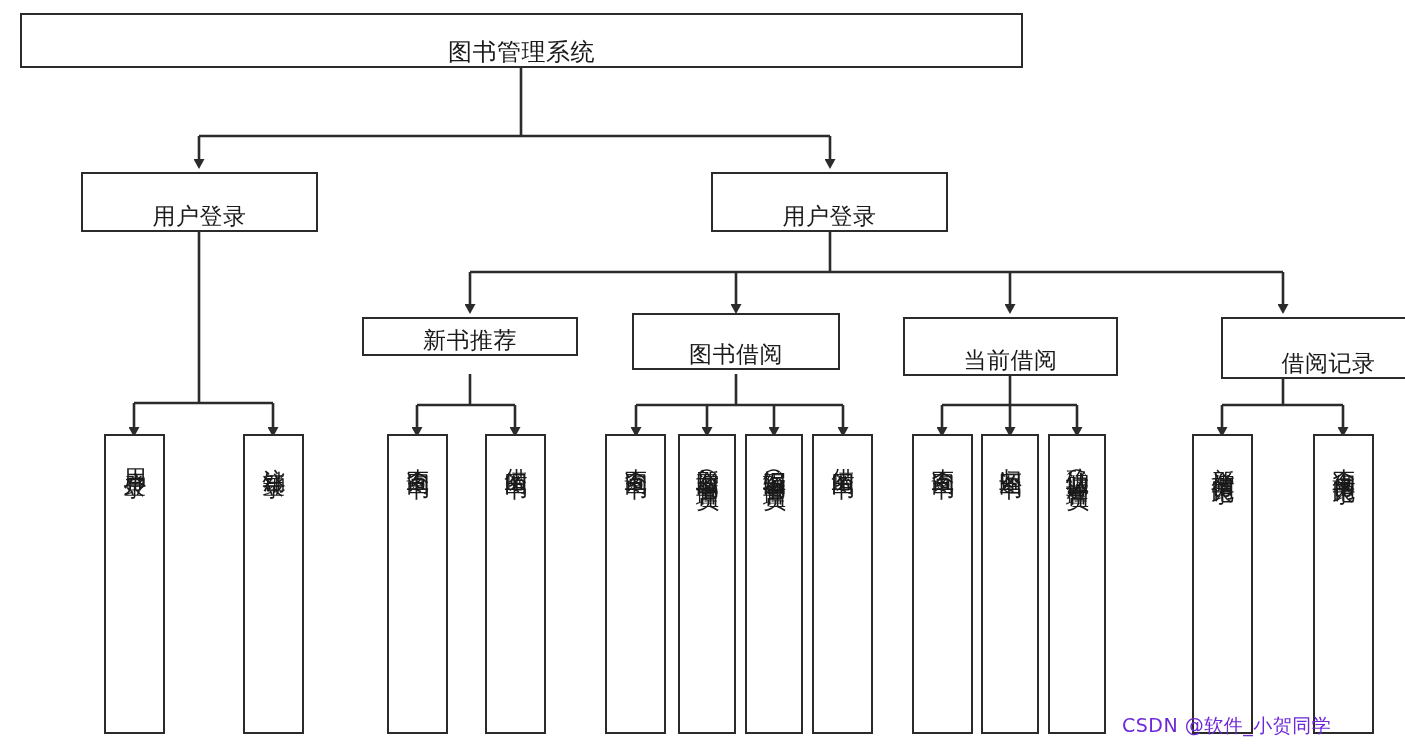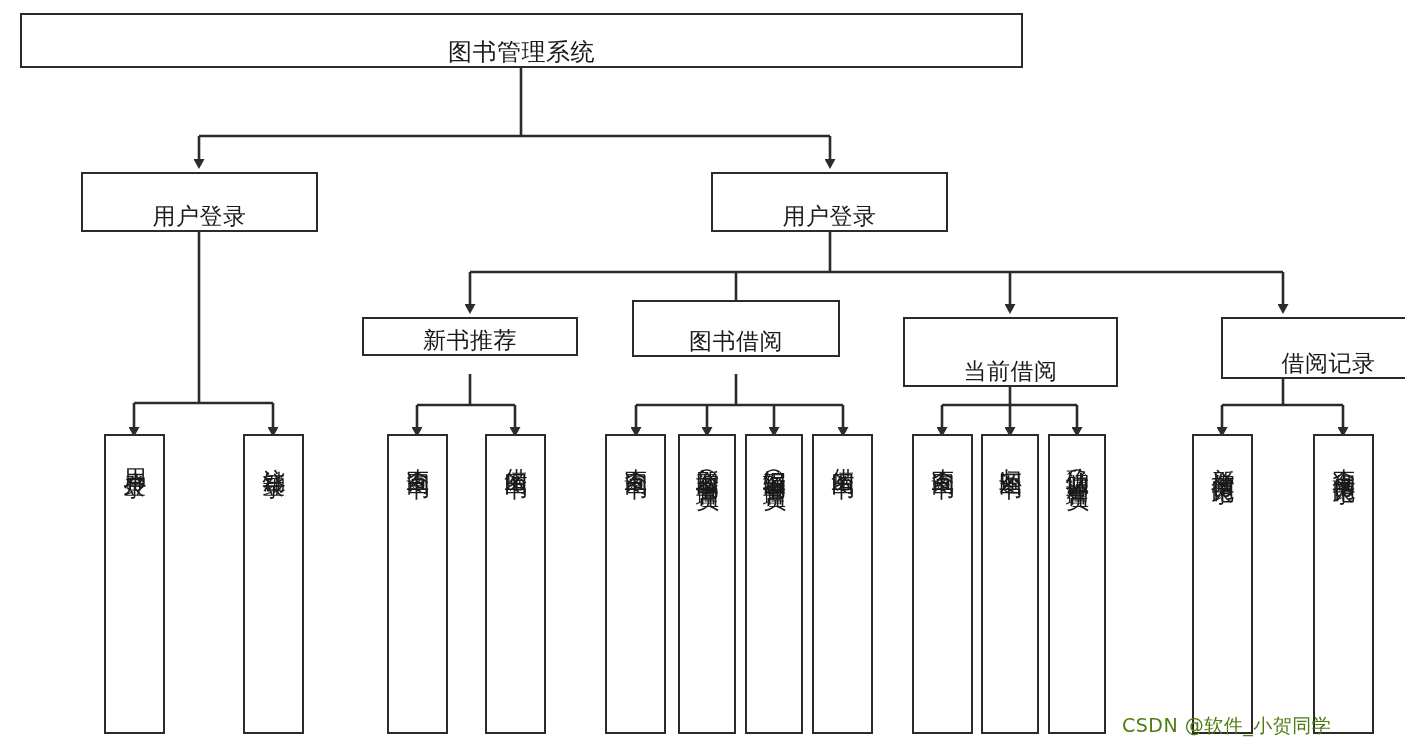"图书借阅" div.node { top: 300px -> 313px }
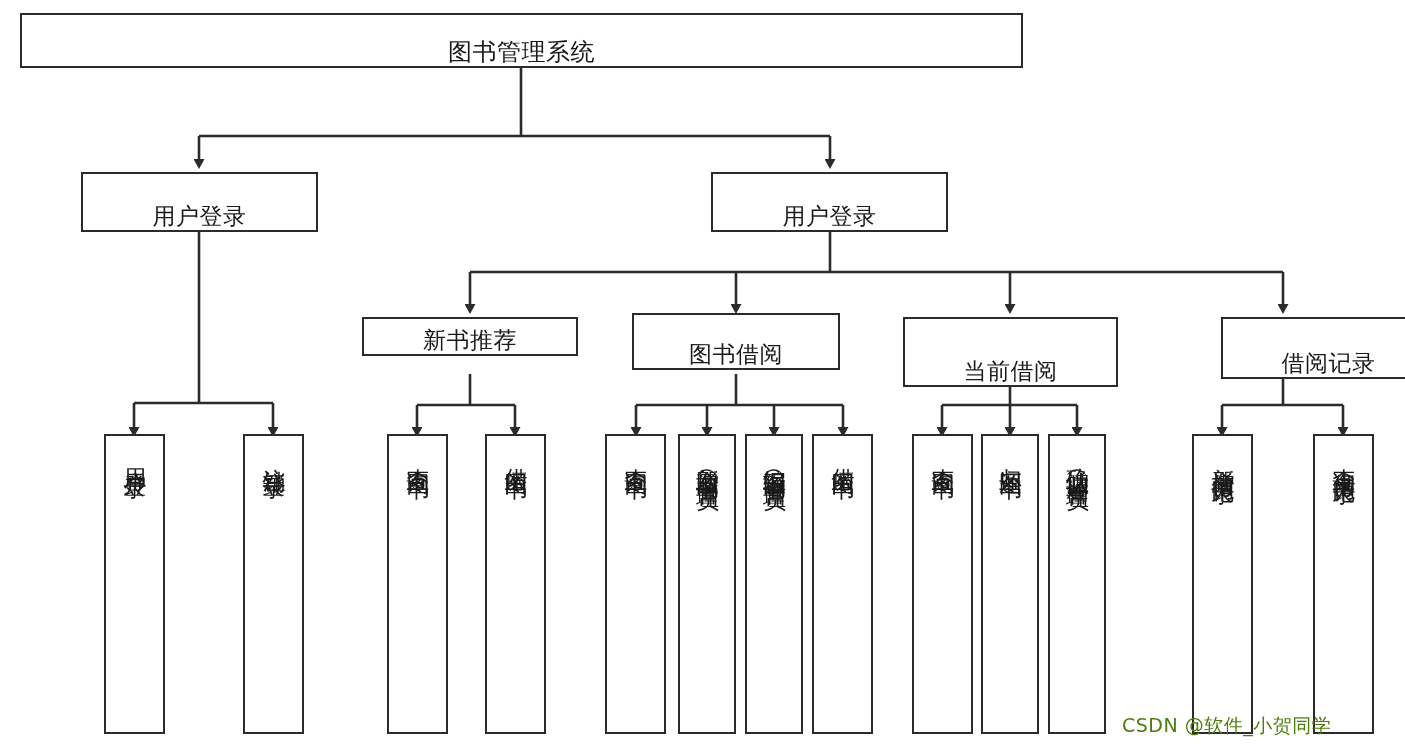"当前借阅" div.node { height: 70px -> 59px }
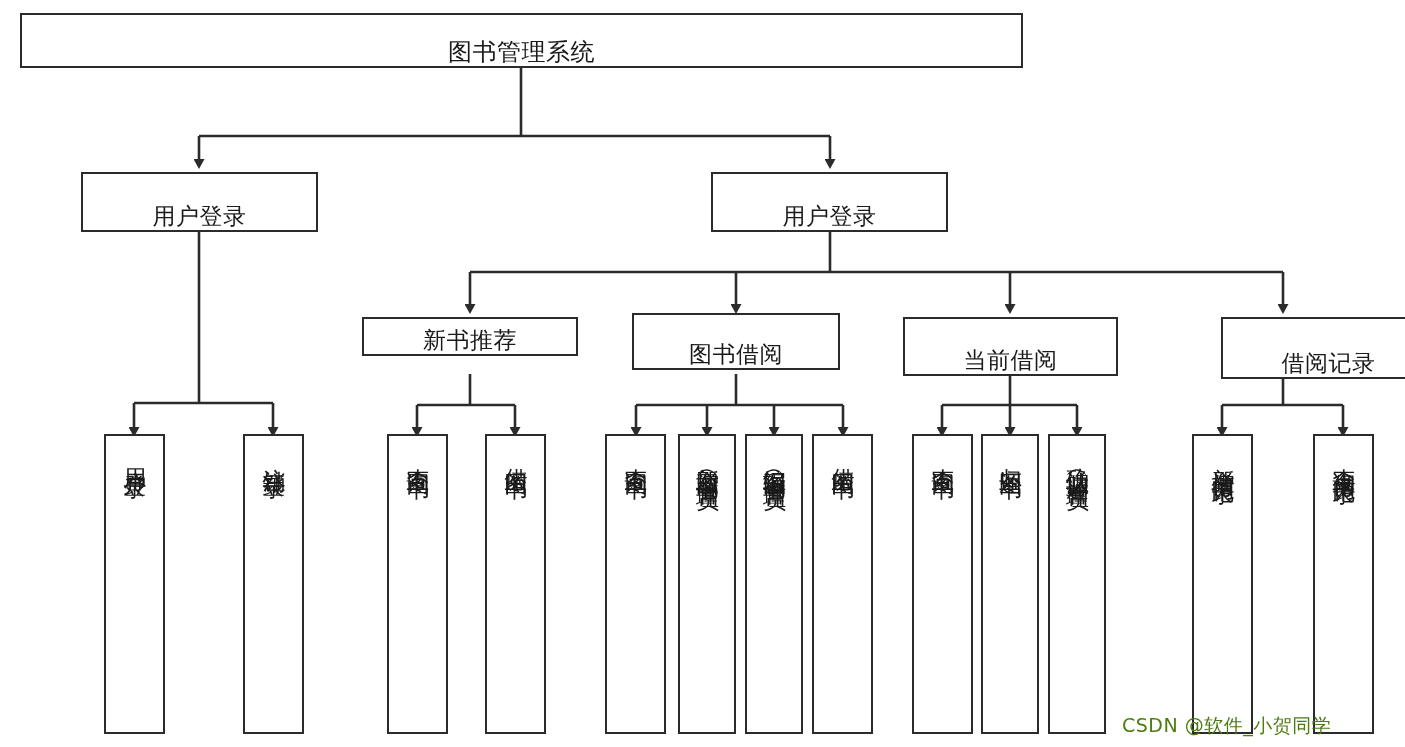"CSDN @软件_小贺同学" .watermark { color: #4d7c0f -> #6d28d9 }
